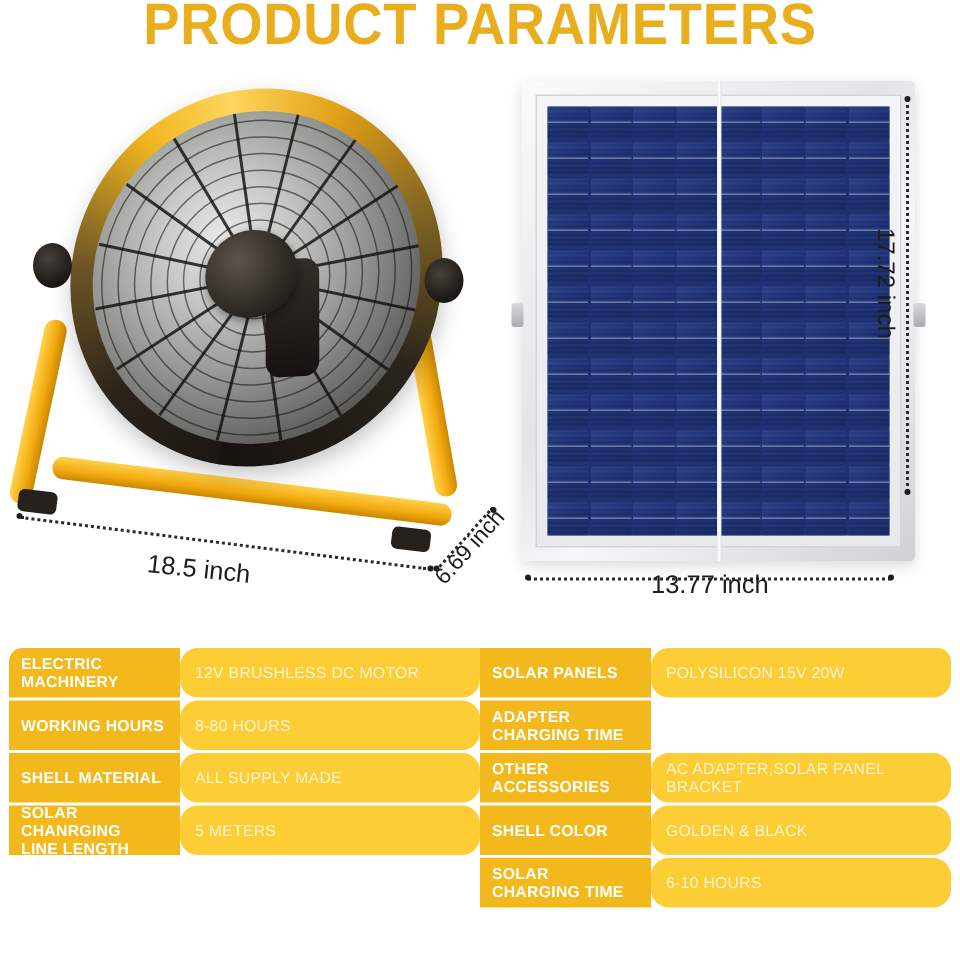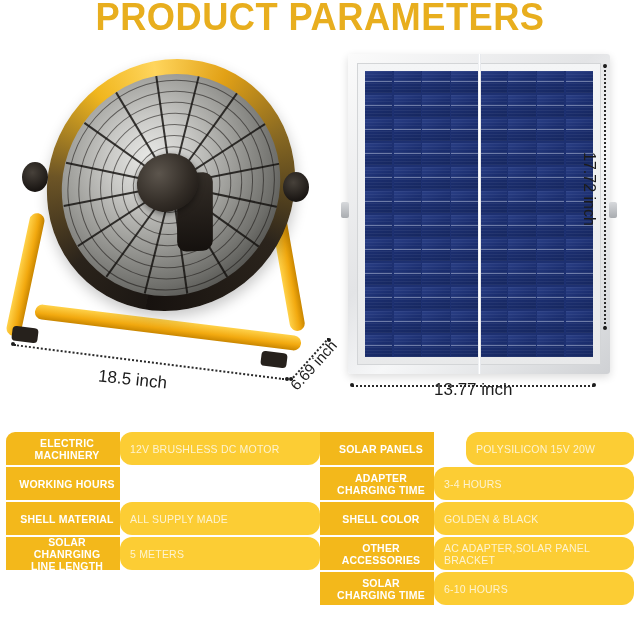"ELECTRIC MACHINERY" .spec-key { text-align: center -> none }
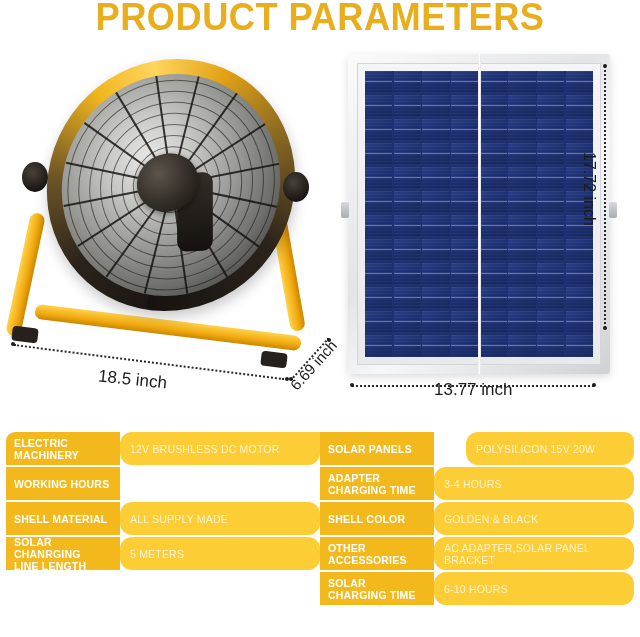"POLYSILICON 15V 20W" .spec-half:last-child .spec-row:first-child .spec-val { margin-left: 32px -> none }
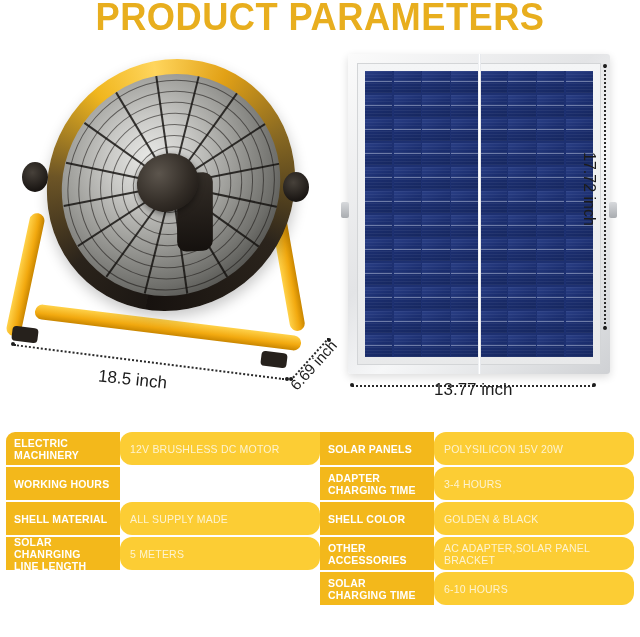"8-80 HOURS" div.spec-val { html: none -> <div>8-80 HOURS</div> }
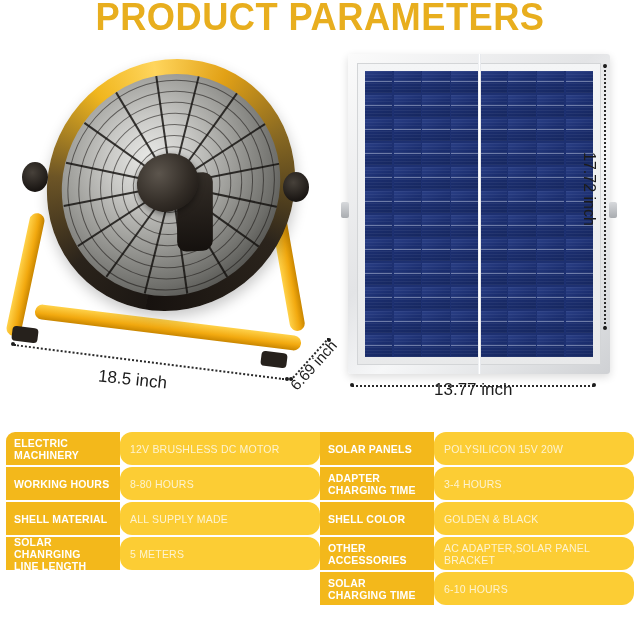"3-4 HOURS" div.spec-val { html: <div>3-4 HOURS</div> -> none }
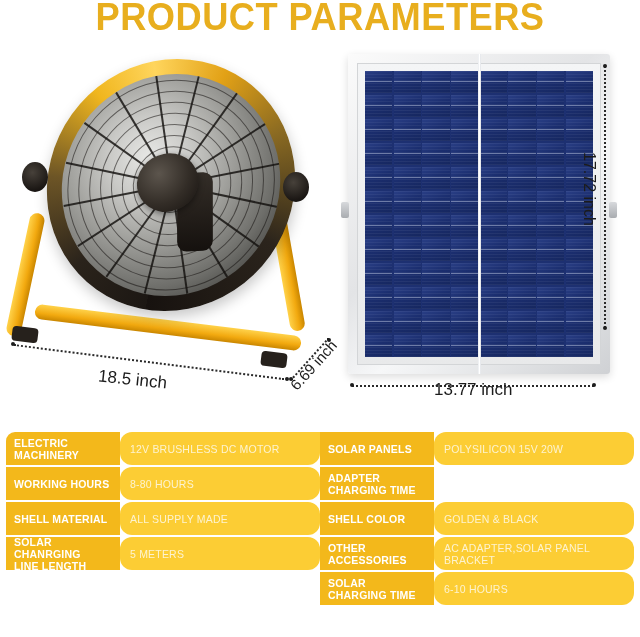"SHELL COLOR" div.spec-row { order: before "OTHER ACCESSORIES" -> after "OTHER ACCESSORIES" }
